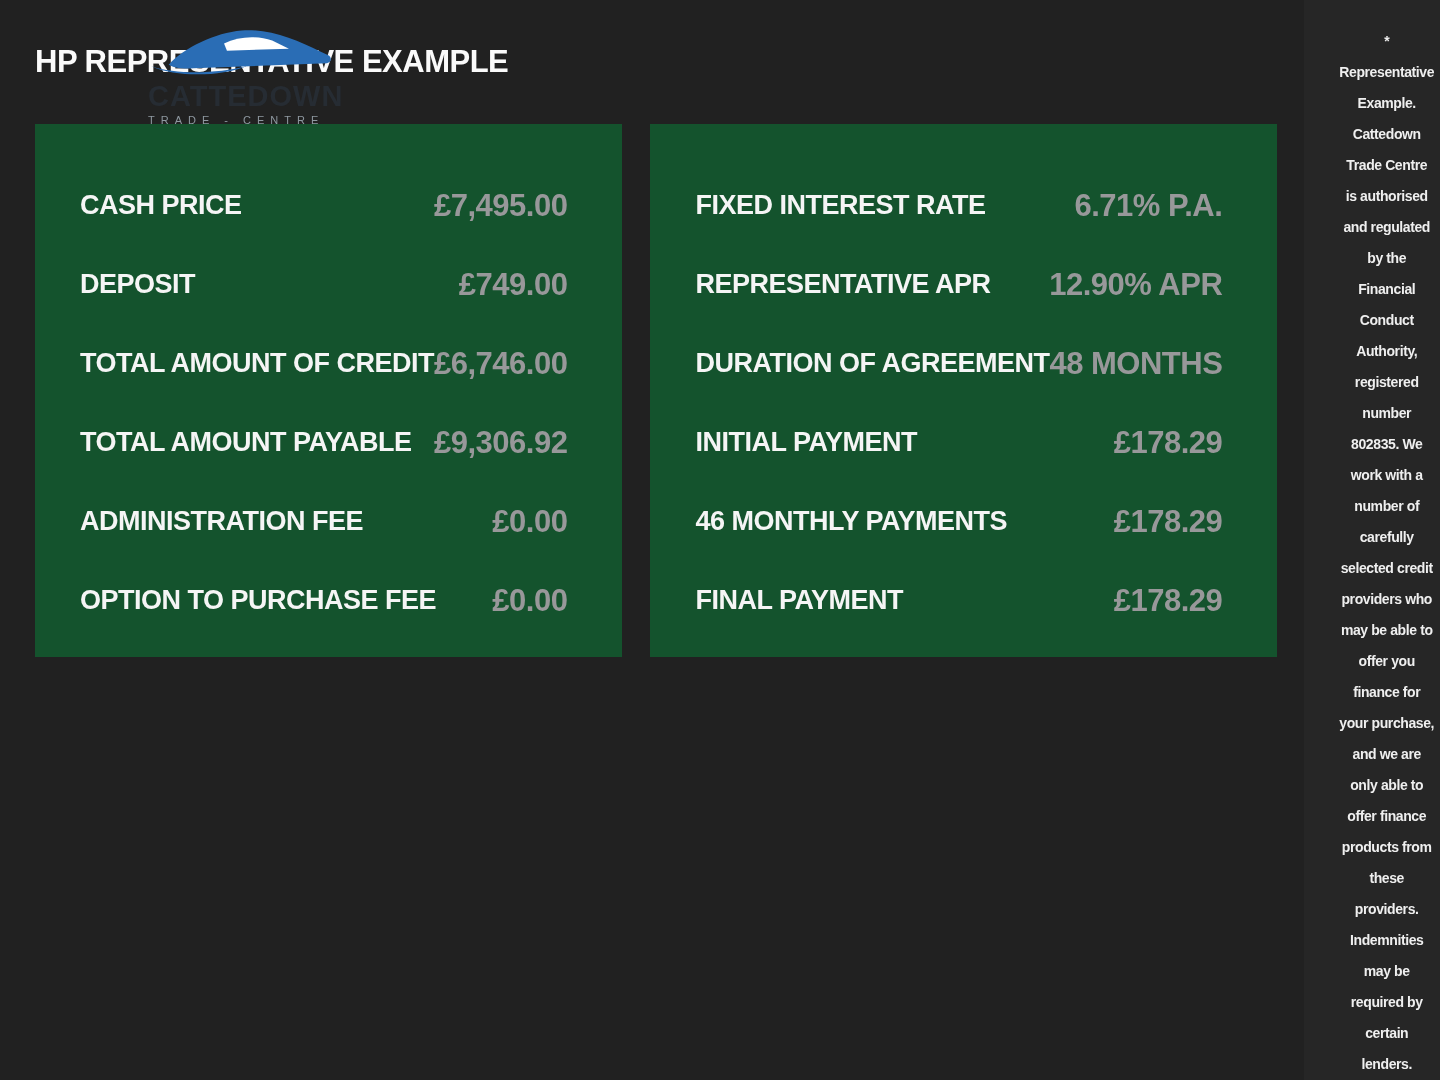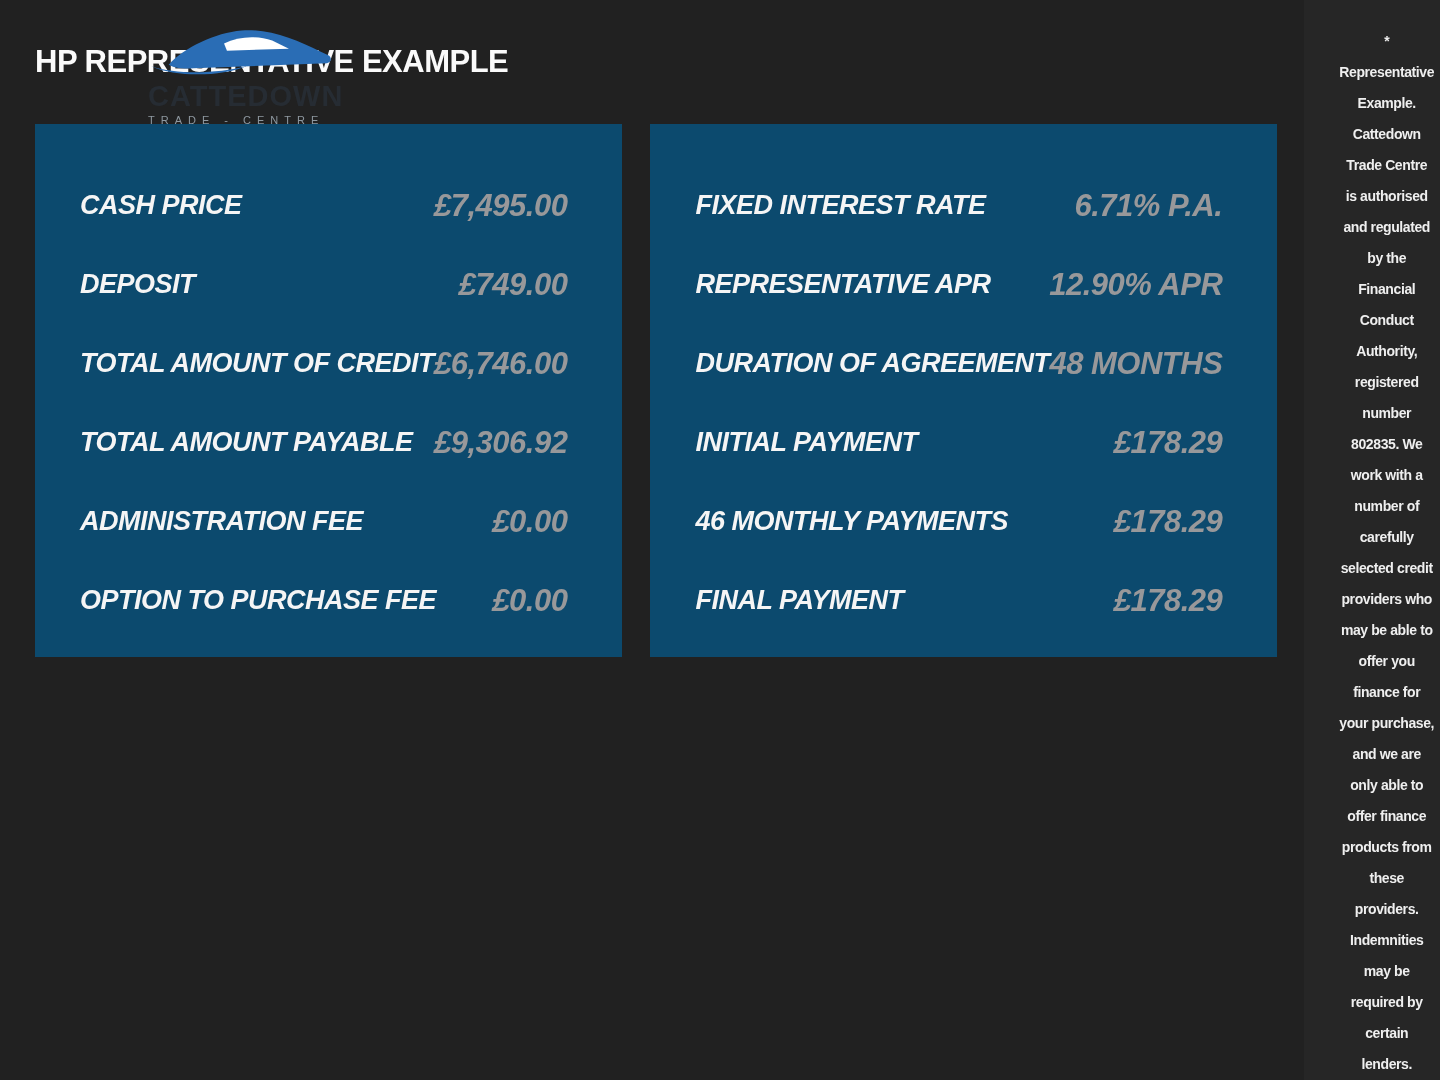"CASH PRICE" .panel { background: #0c4a6e -> #14532d; font-style: italic -> none }
